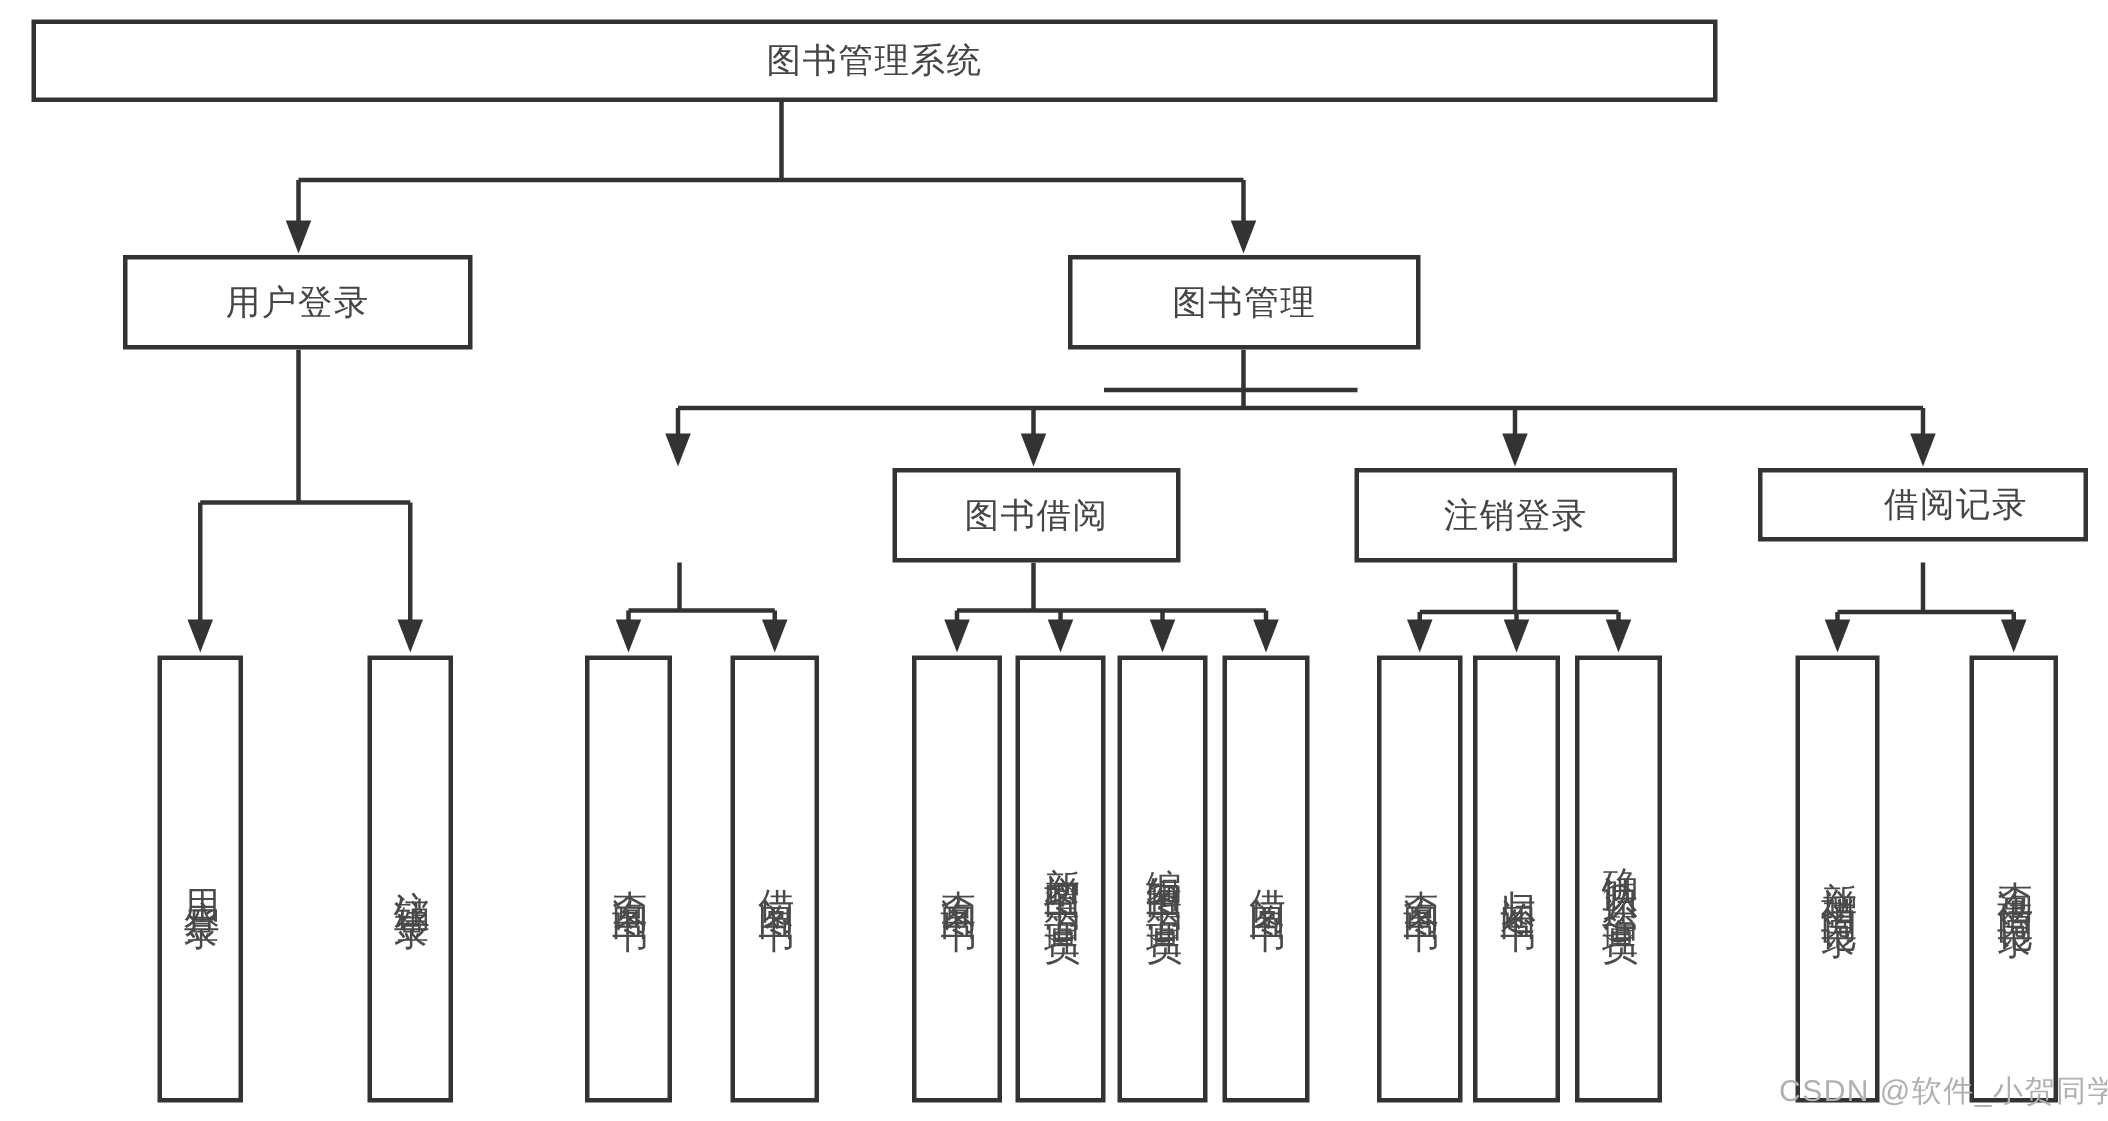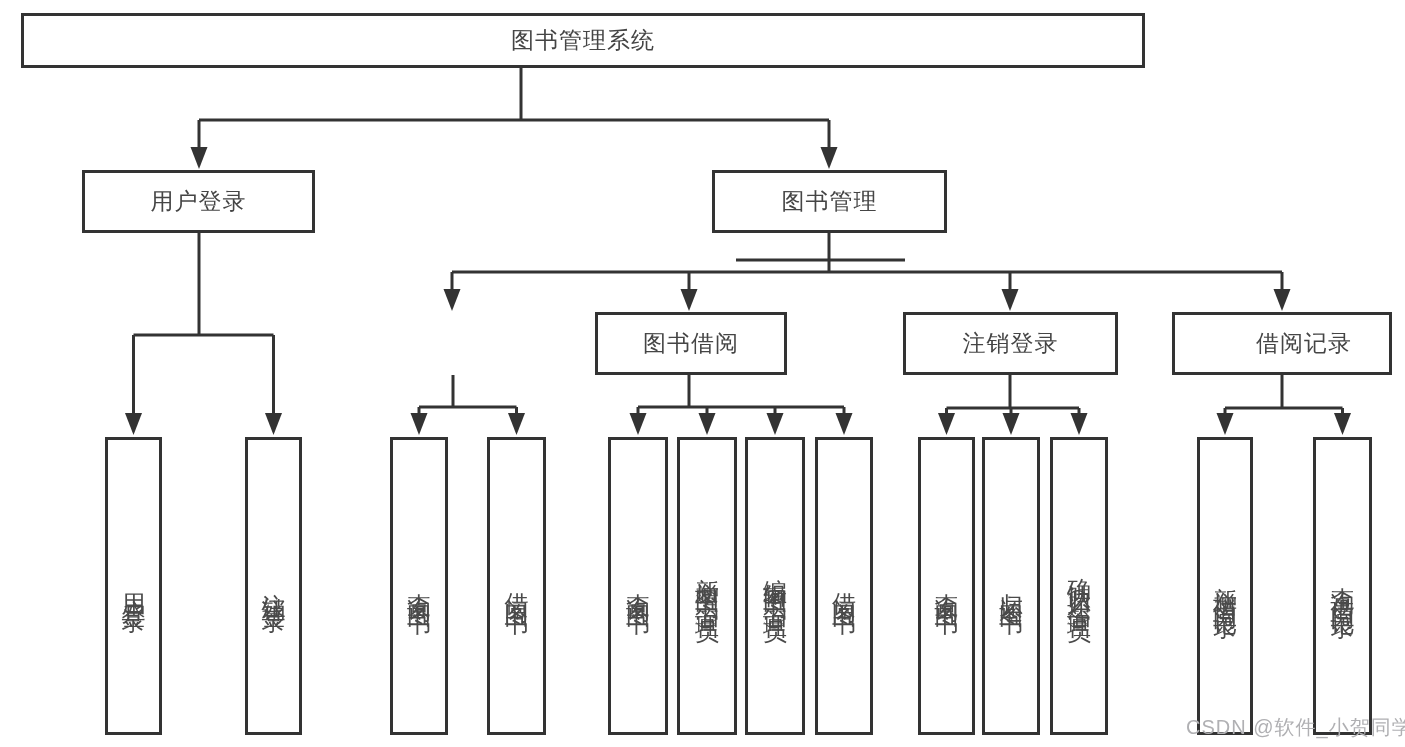"借阅记录" div.node { height: 63px -> 49px }
